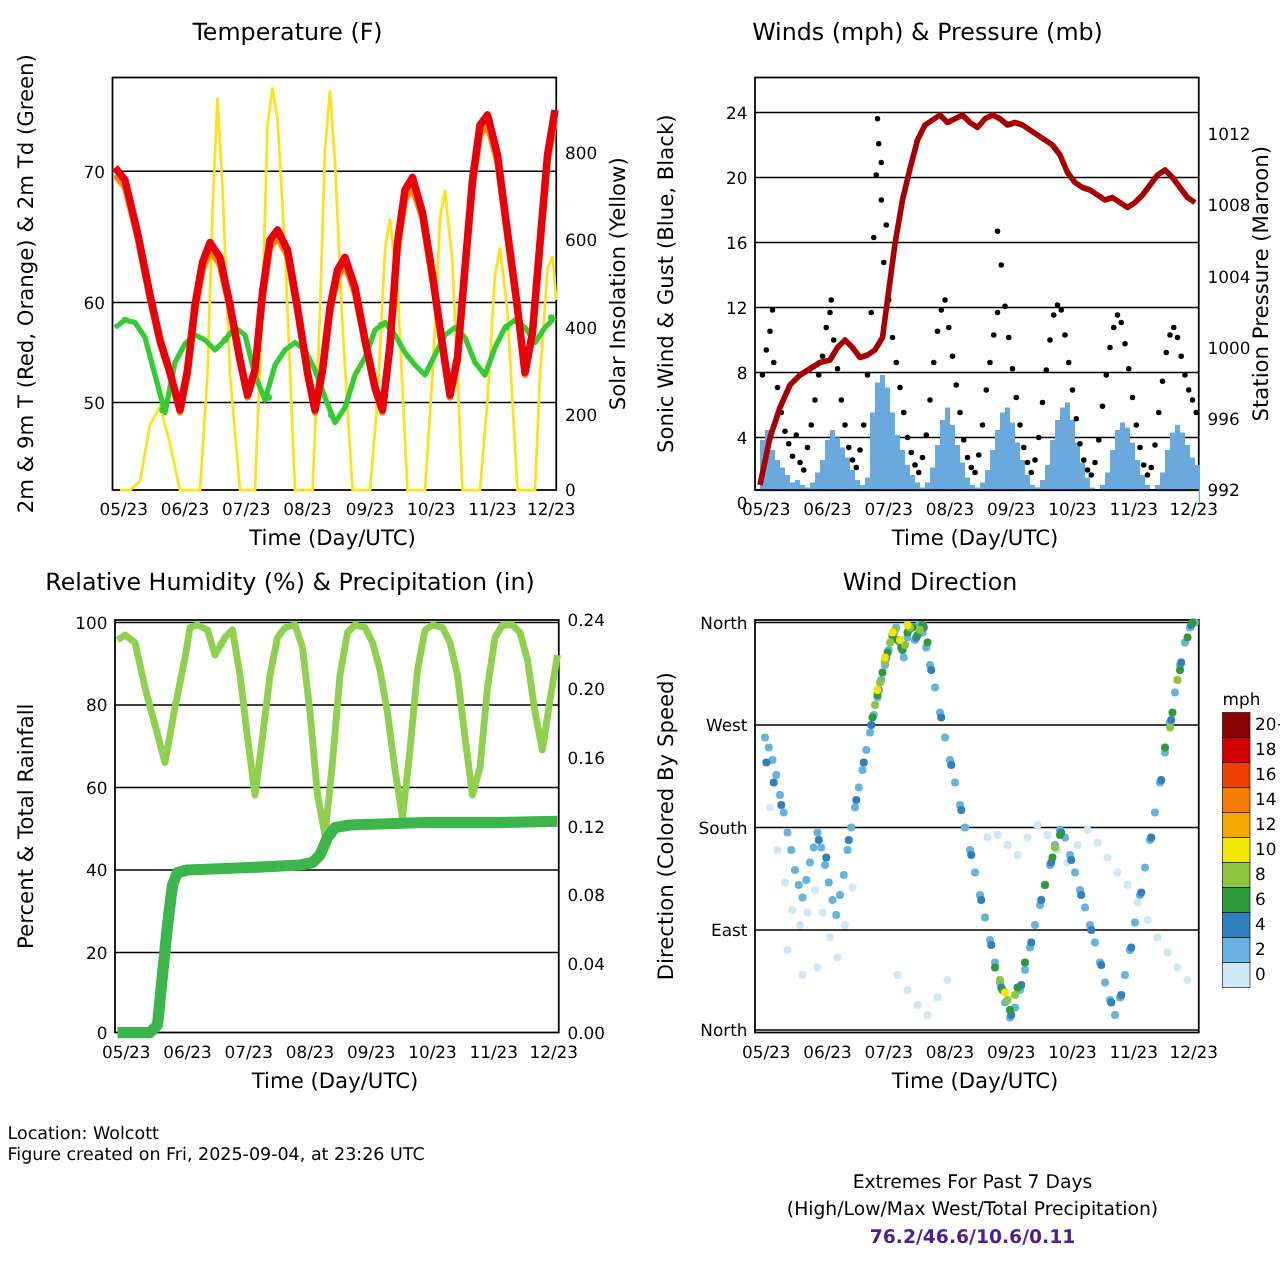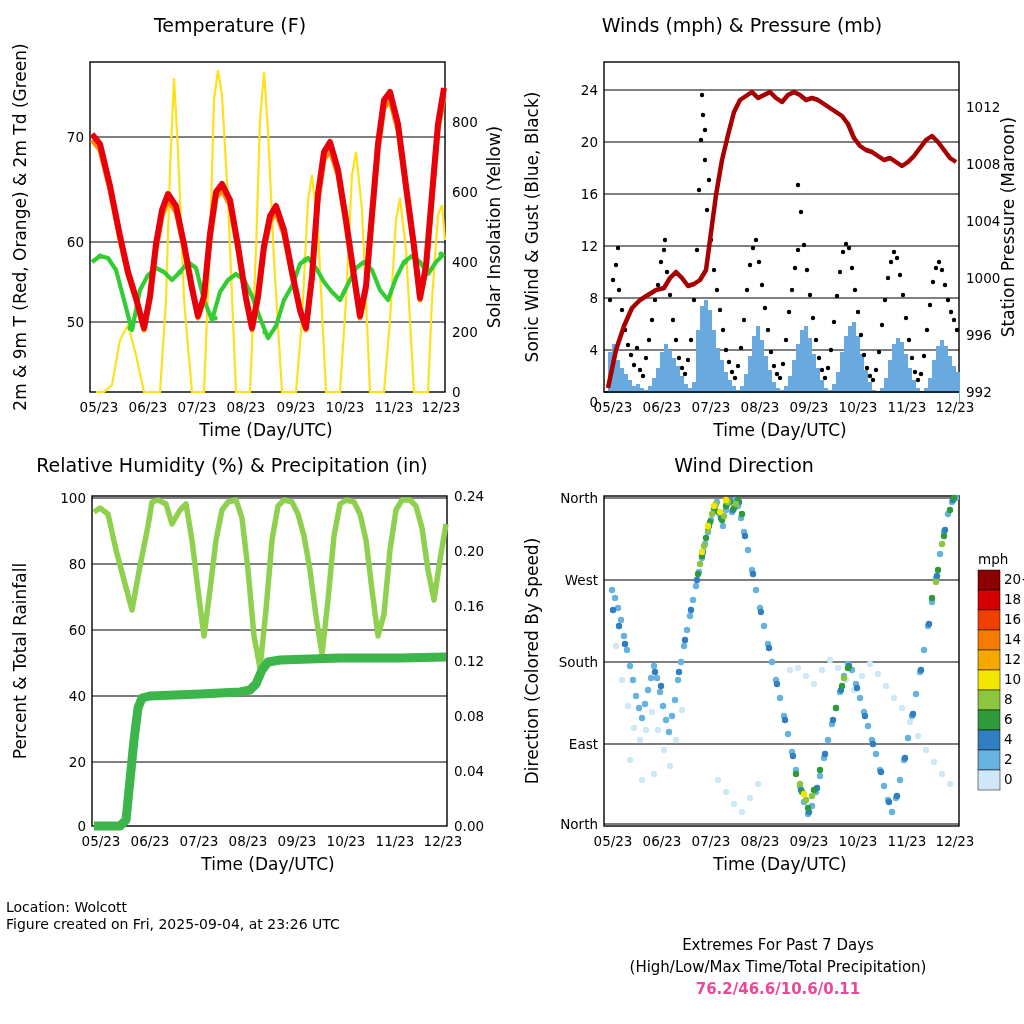"(High/Low/Max Time/Total Precipitation)" div { text: Time/Total -> West/Total }
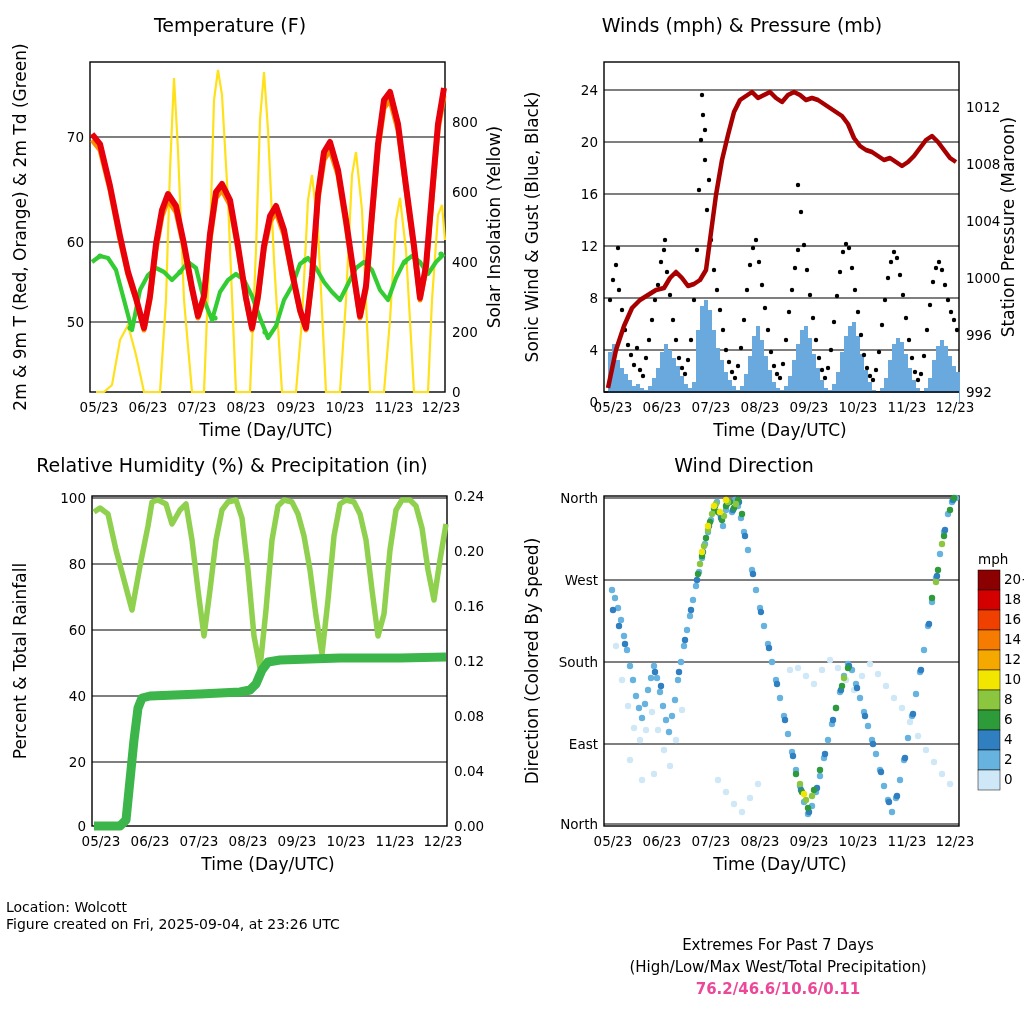"76.2/46.6/10.6/0.11" .extremes .val { color: #ec4899 -> #4c1d95 }
